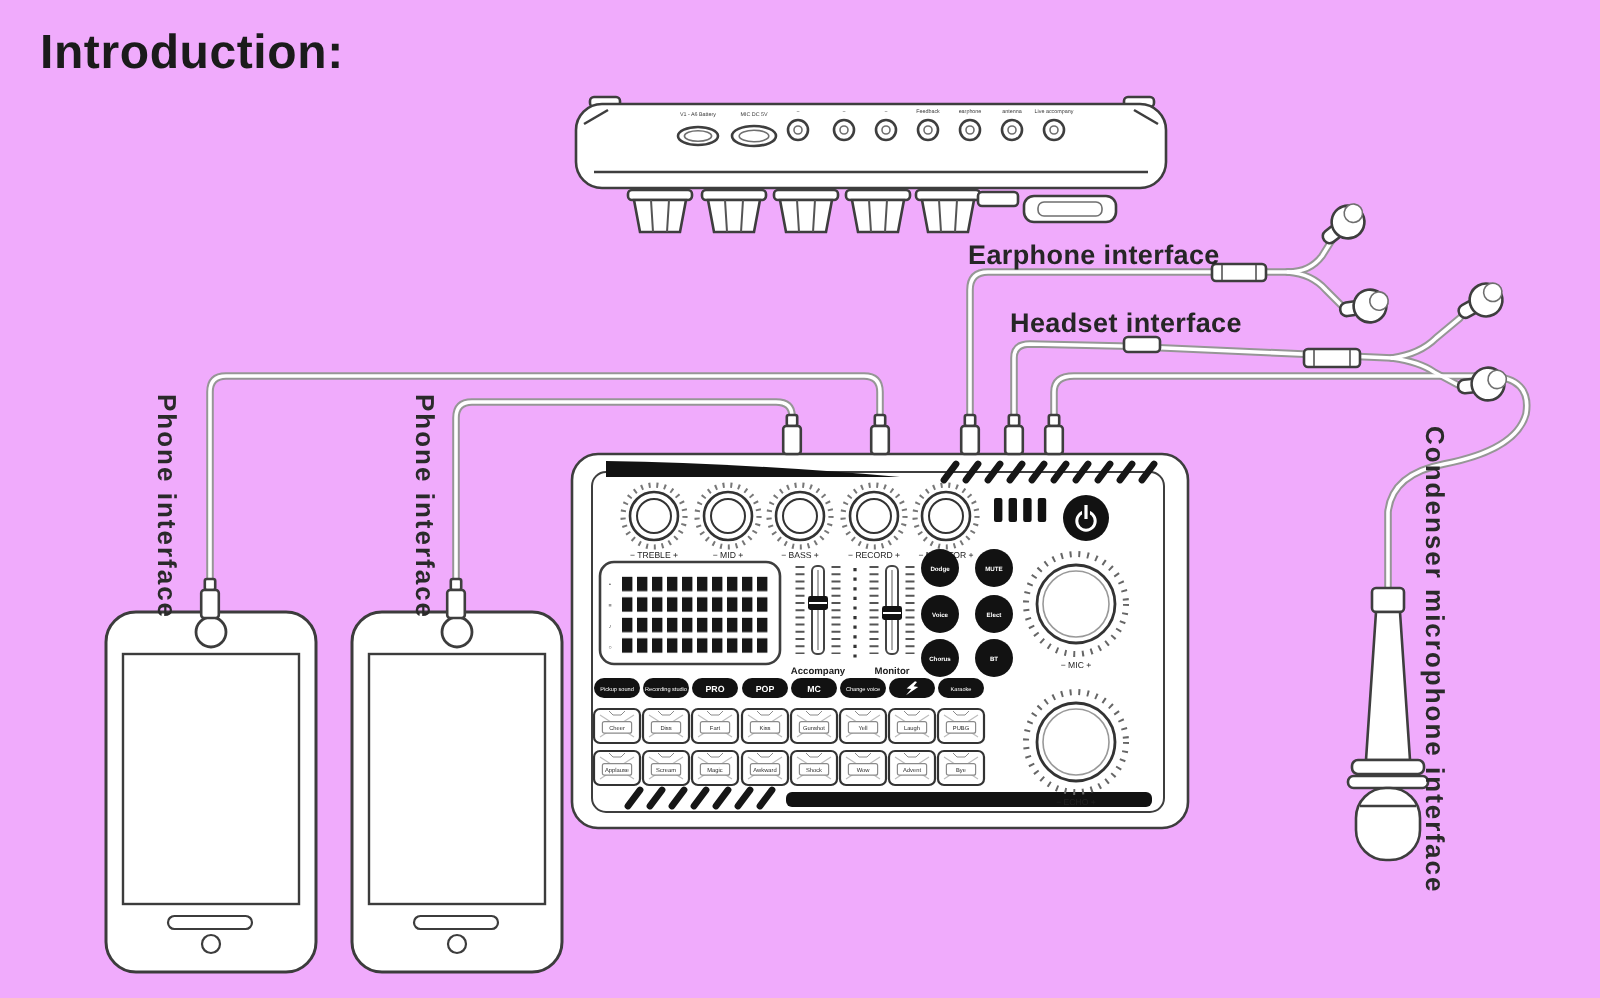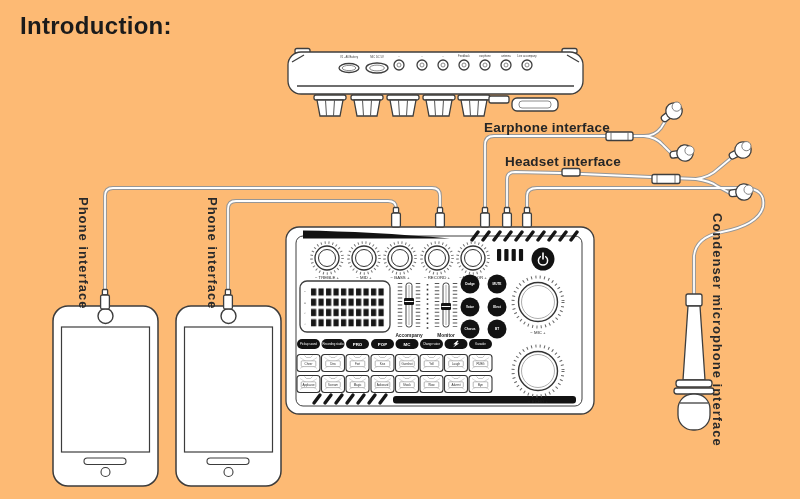"Introduction:" .canvas { background: #fdba74 -> #f0abfc }
